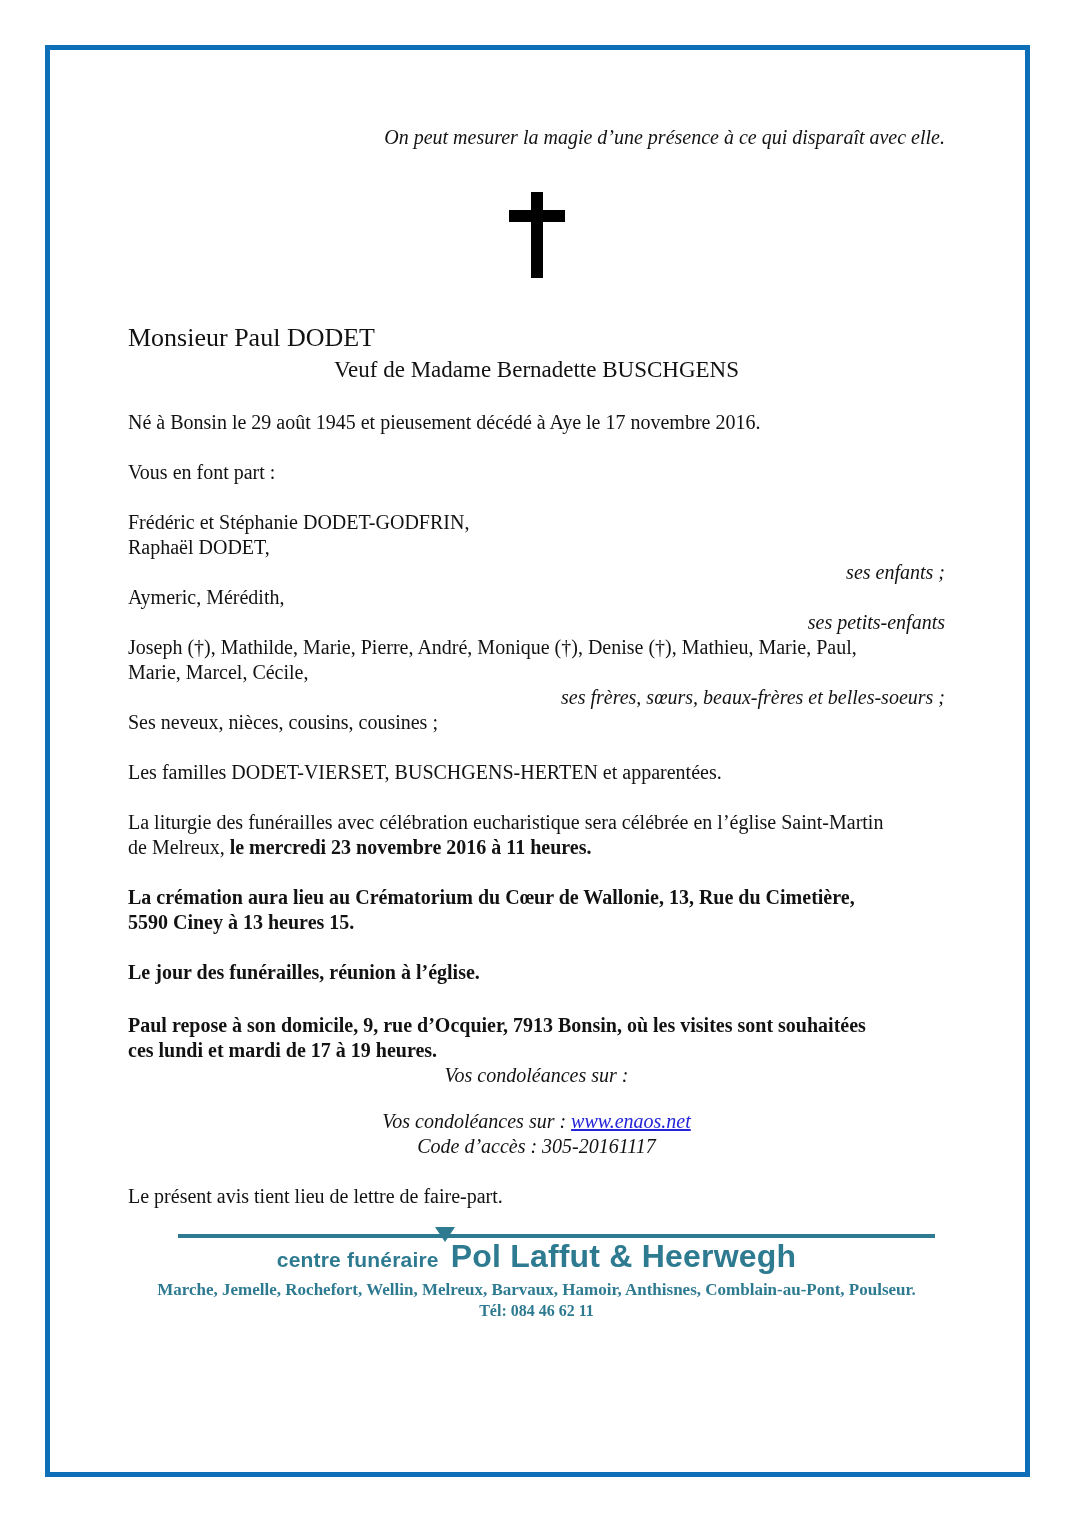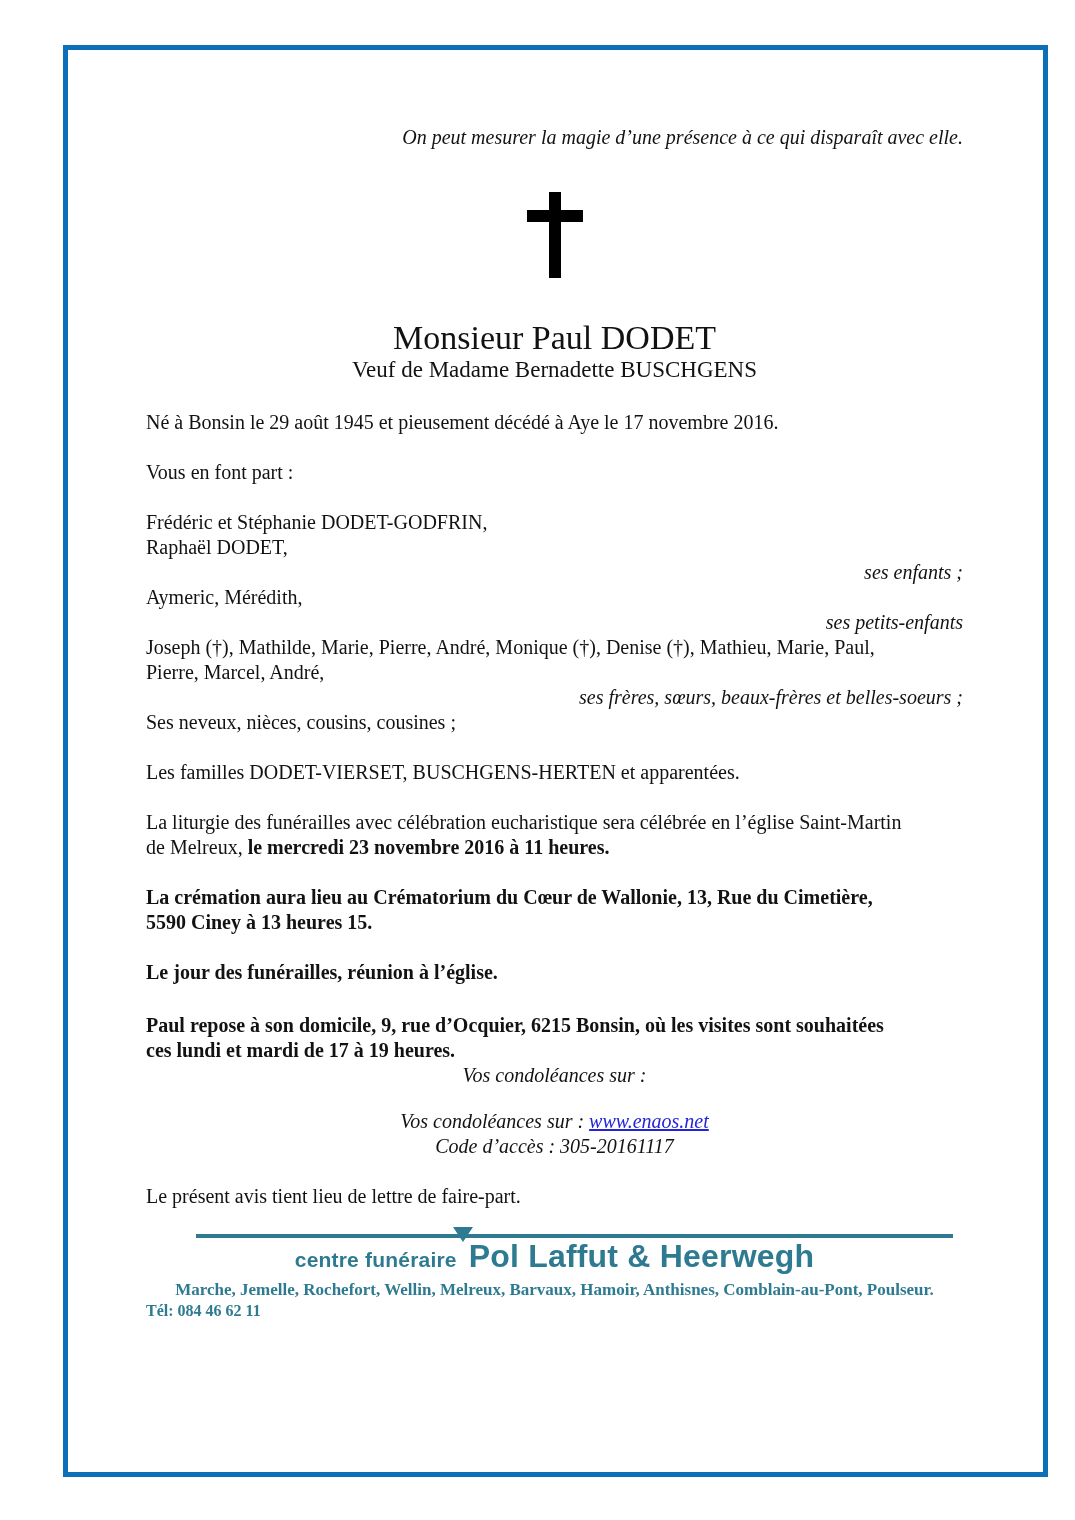"On peut mesurer la magie" .frame { left: 63px -> 45px }
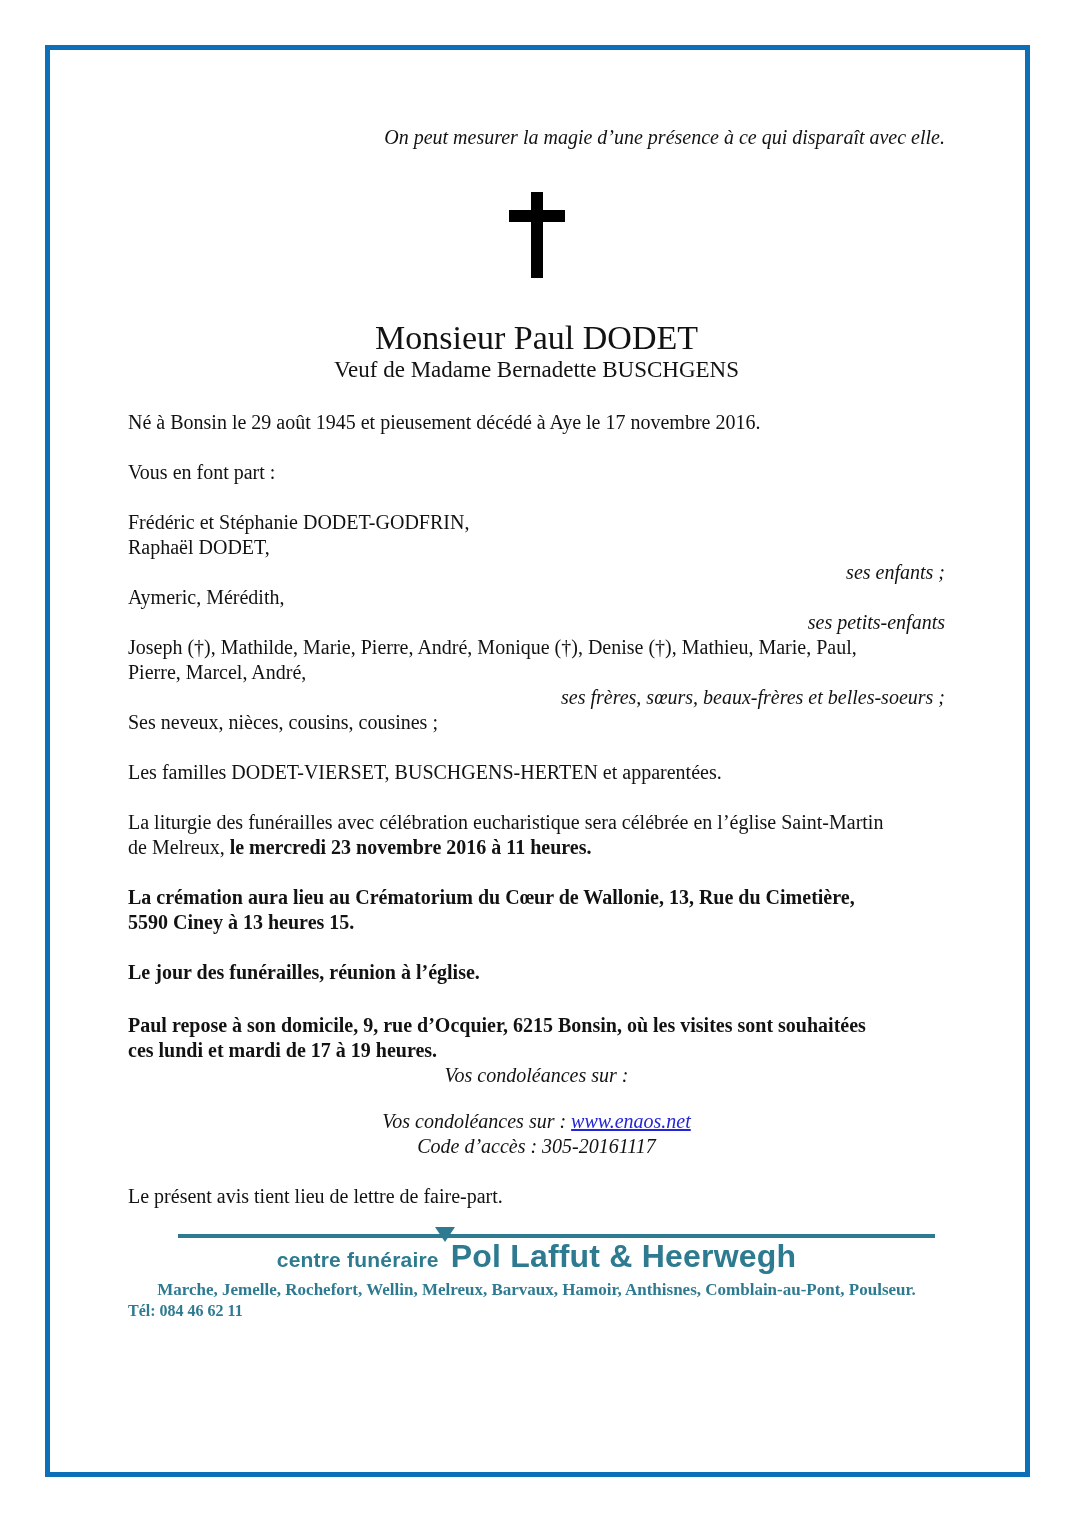"Monsieur Paul DODET" .title { font-size: 34px -> 26px; text-align: center -> none }
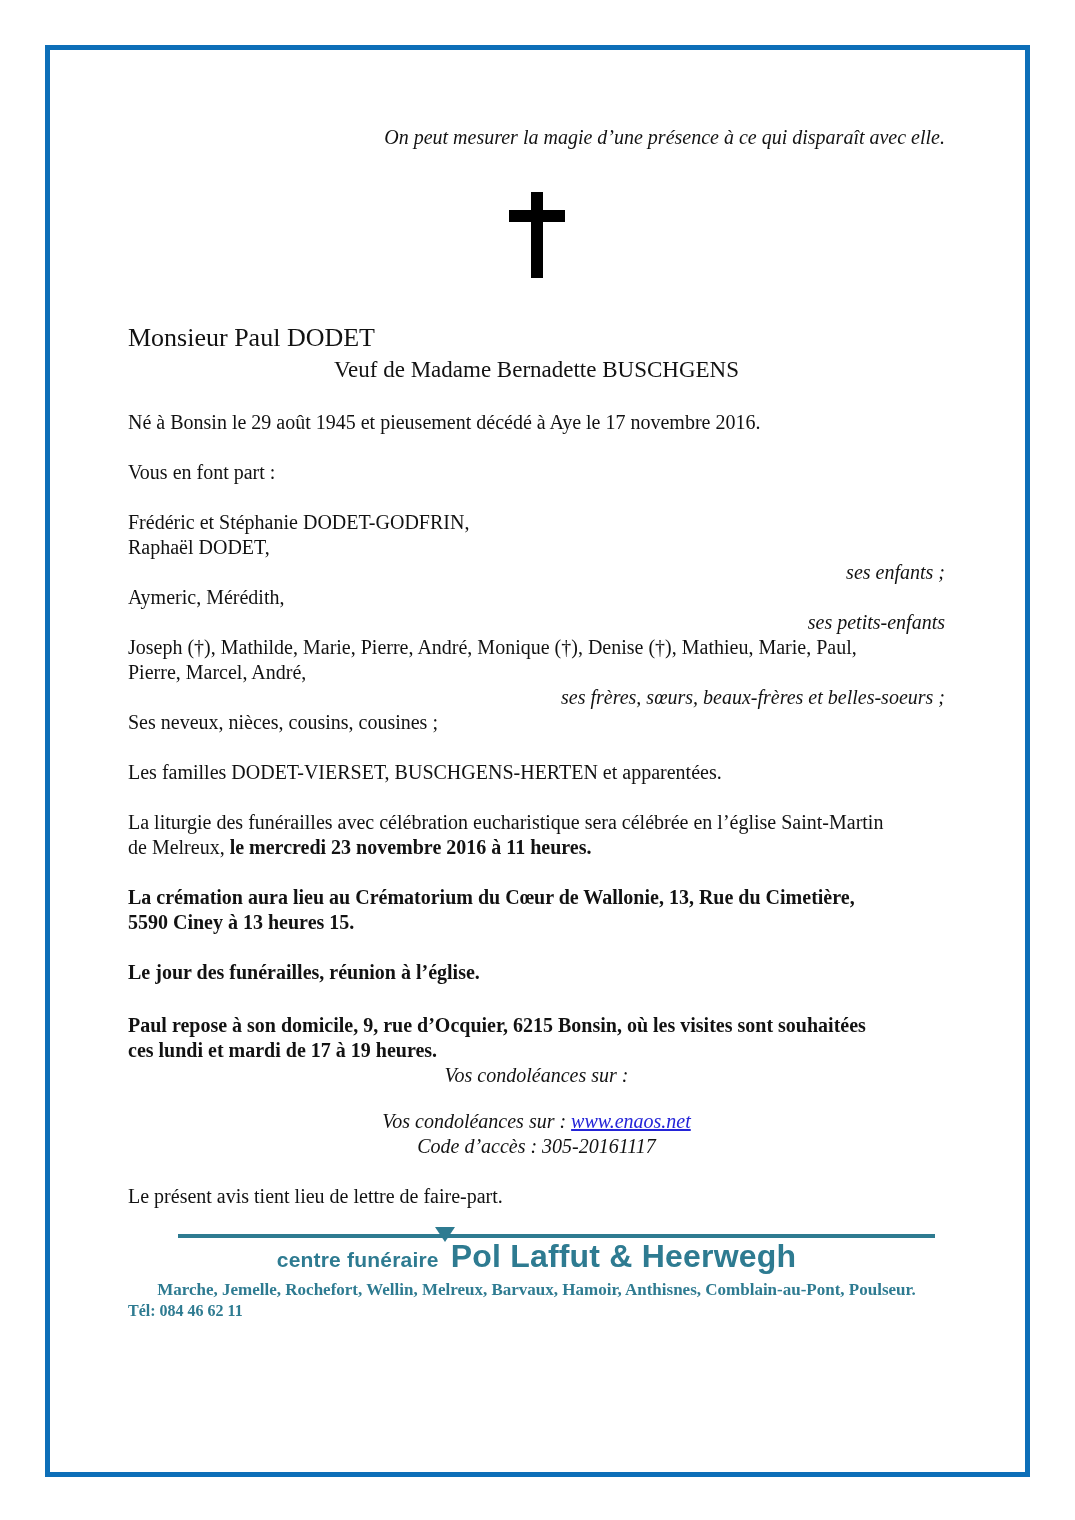"Pierre, Marcel, André," div.line { text: Pierre, Marcel, André -> Marie, Marcel, Cécile }
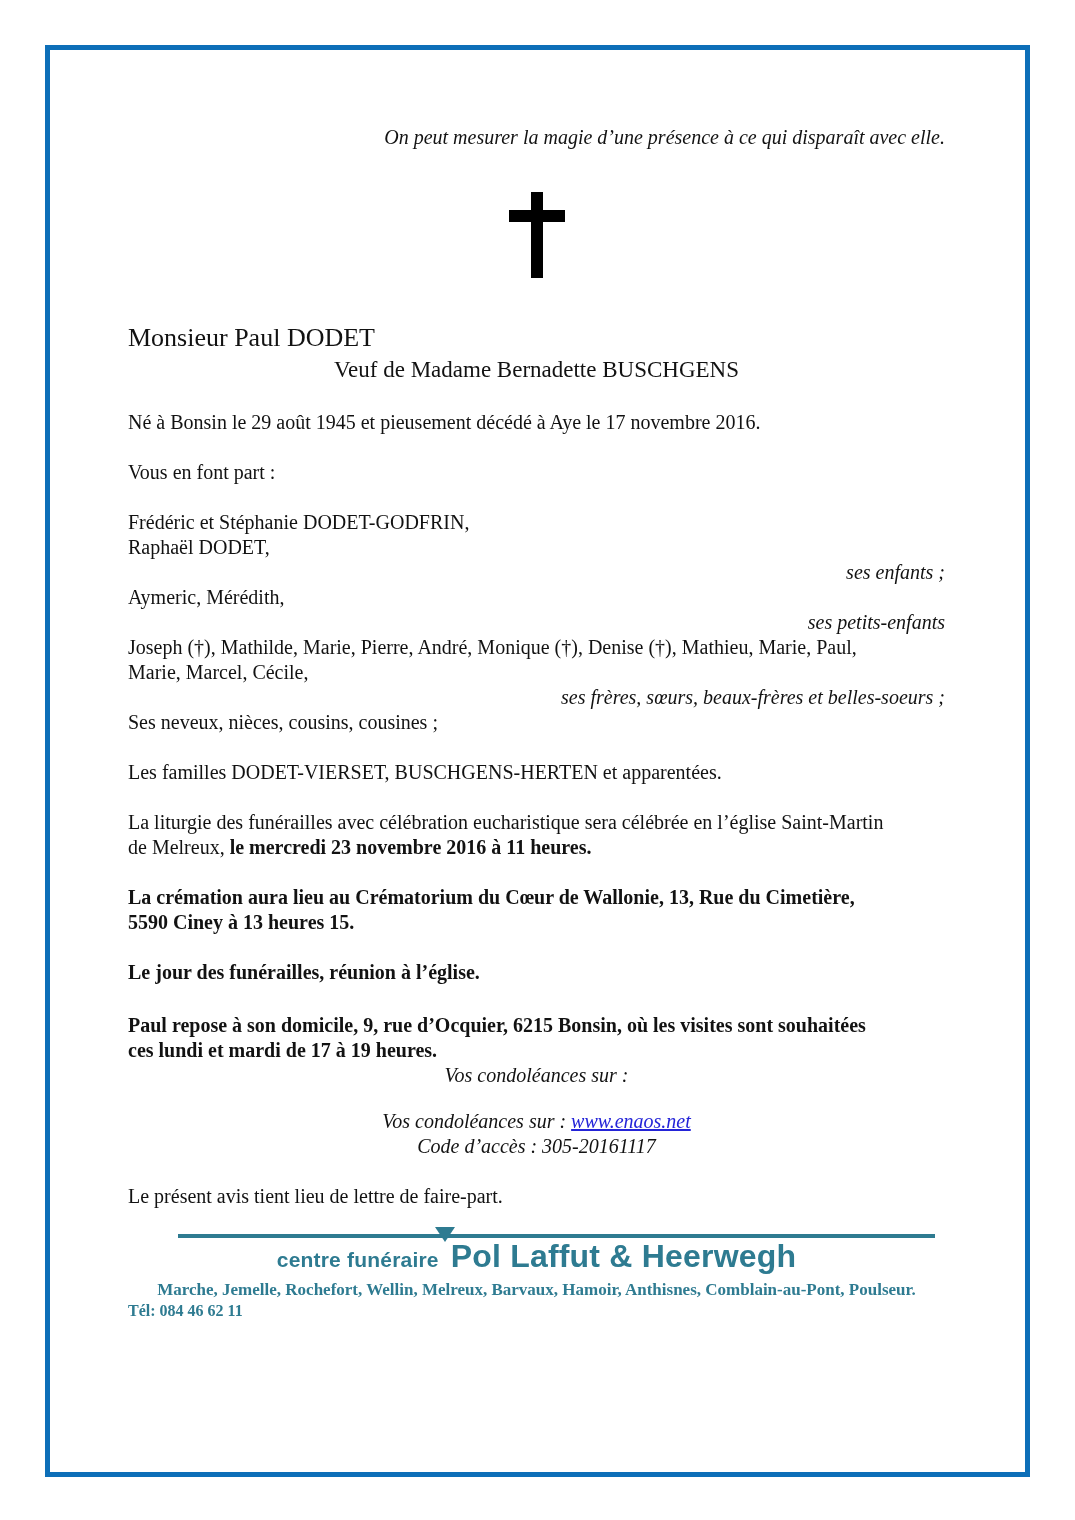"Paul repose à son domicile," div.line { text: 6215 -> 7913 }
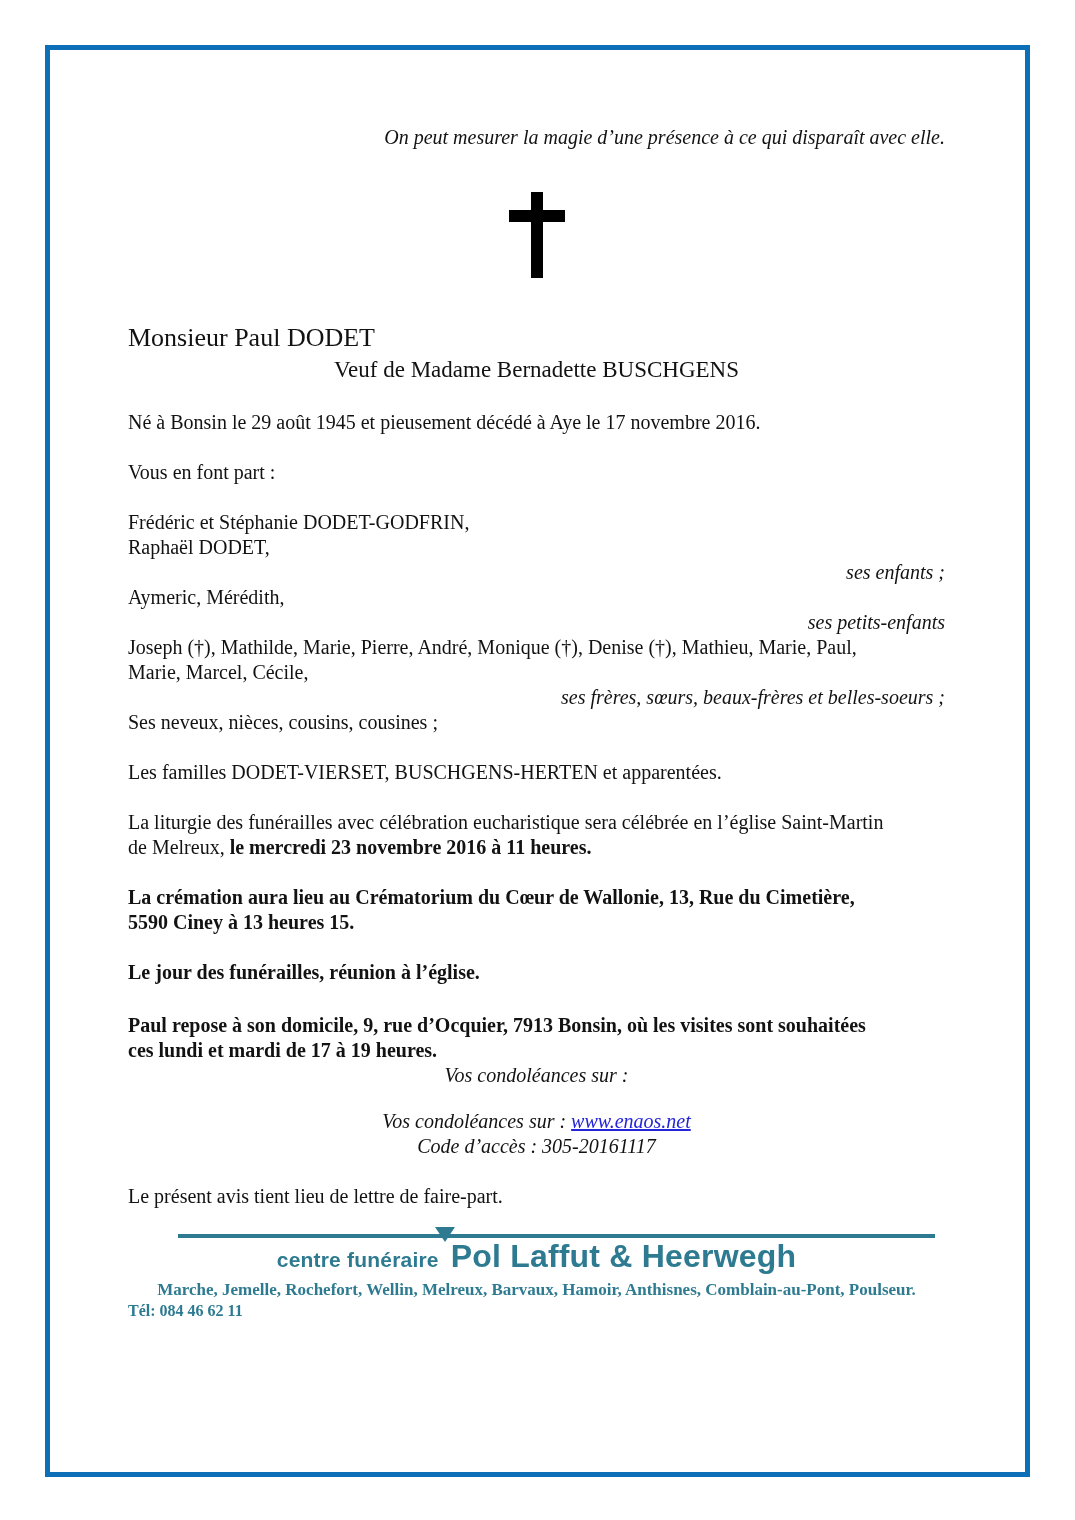"Tél: 084 46 62 11" .footer-phone { text-align: left -> center }
